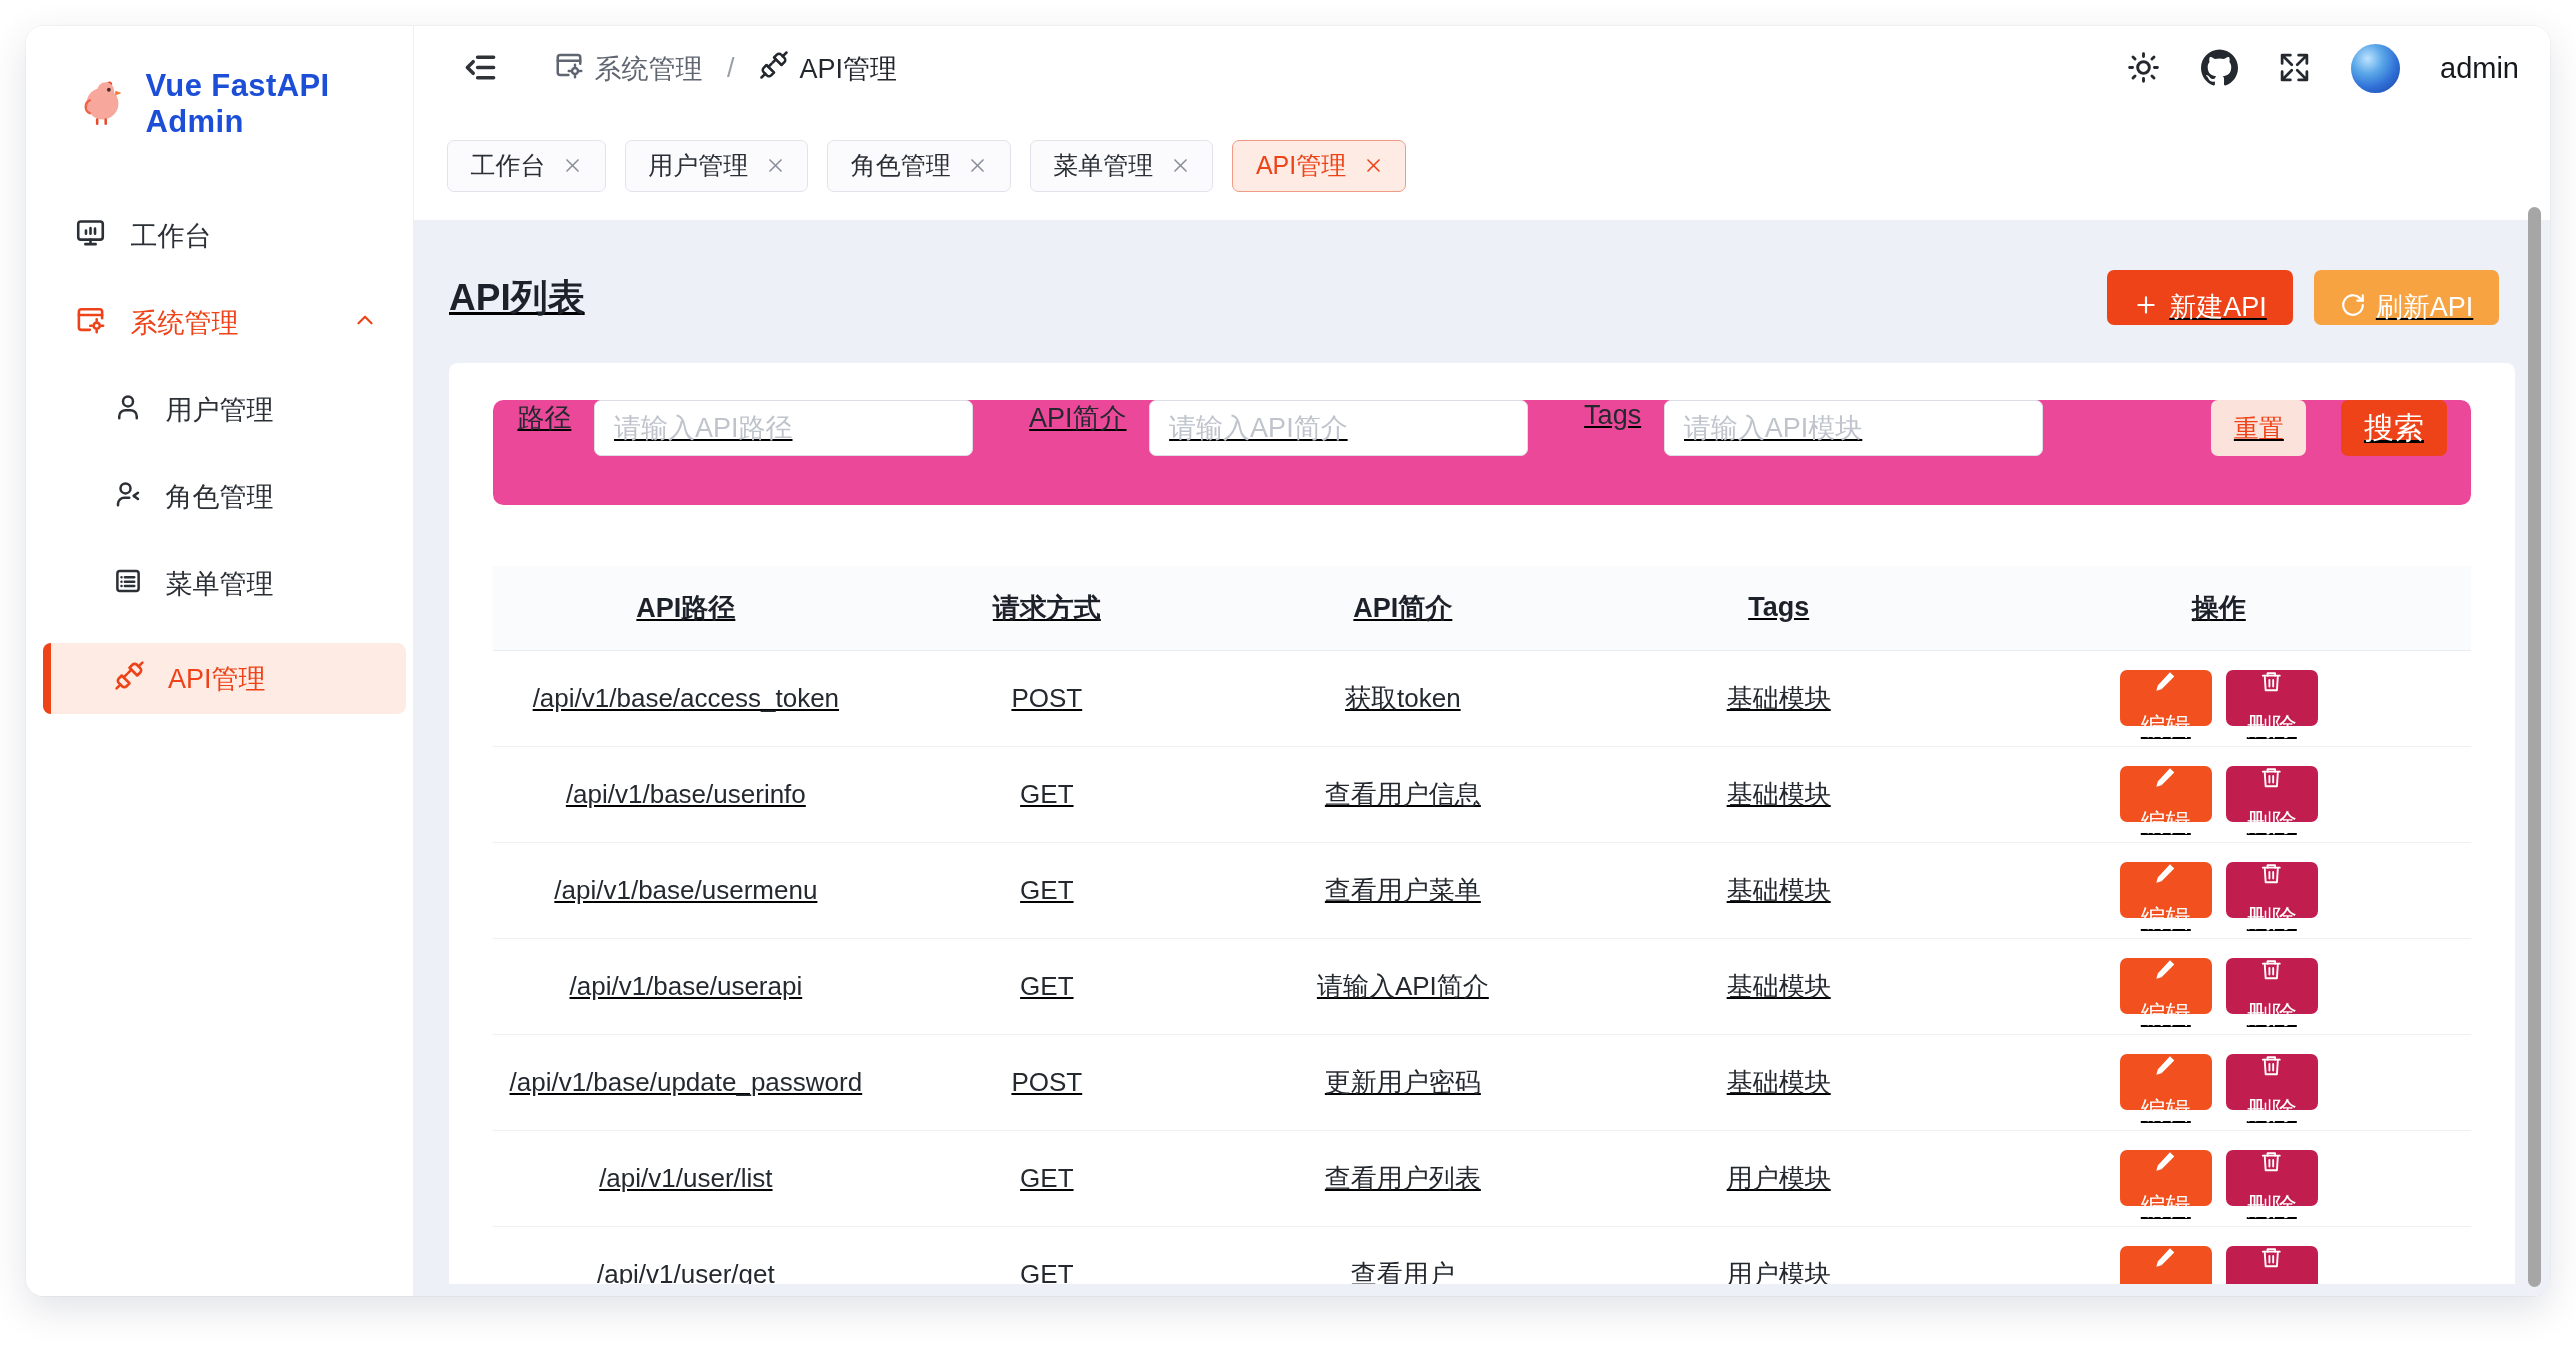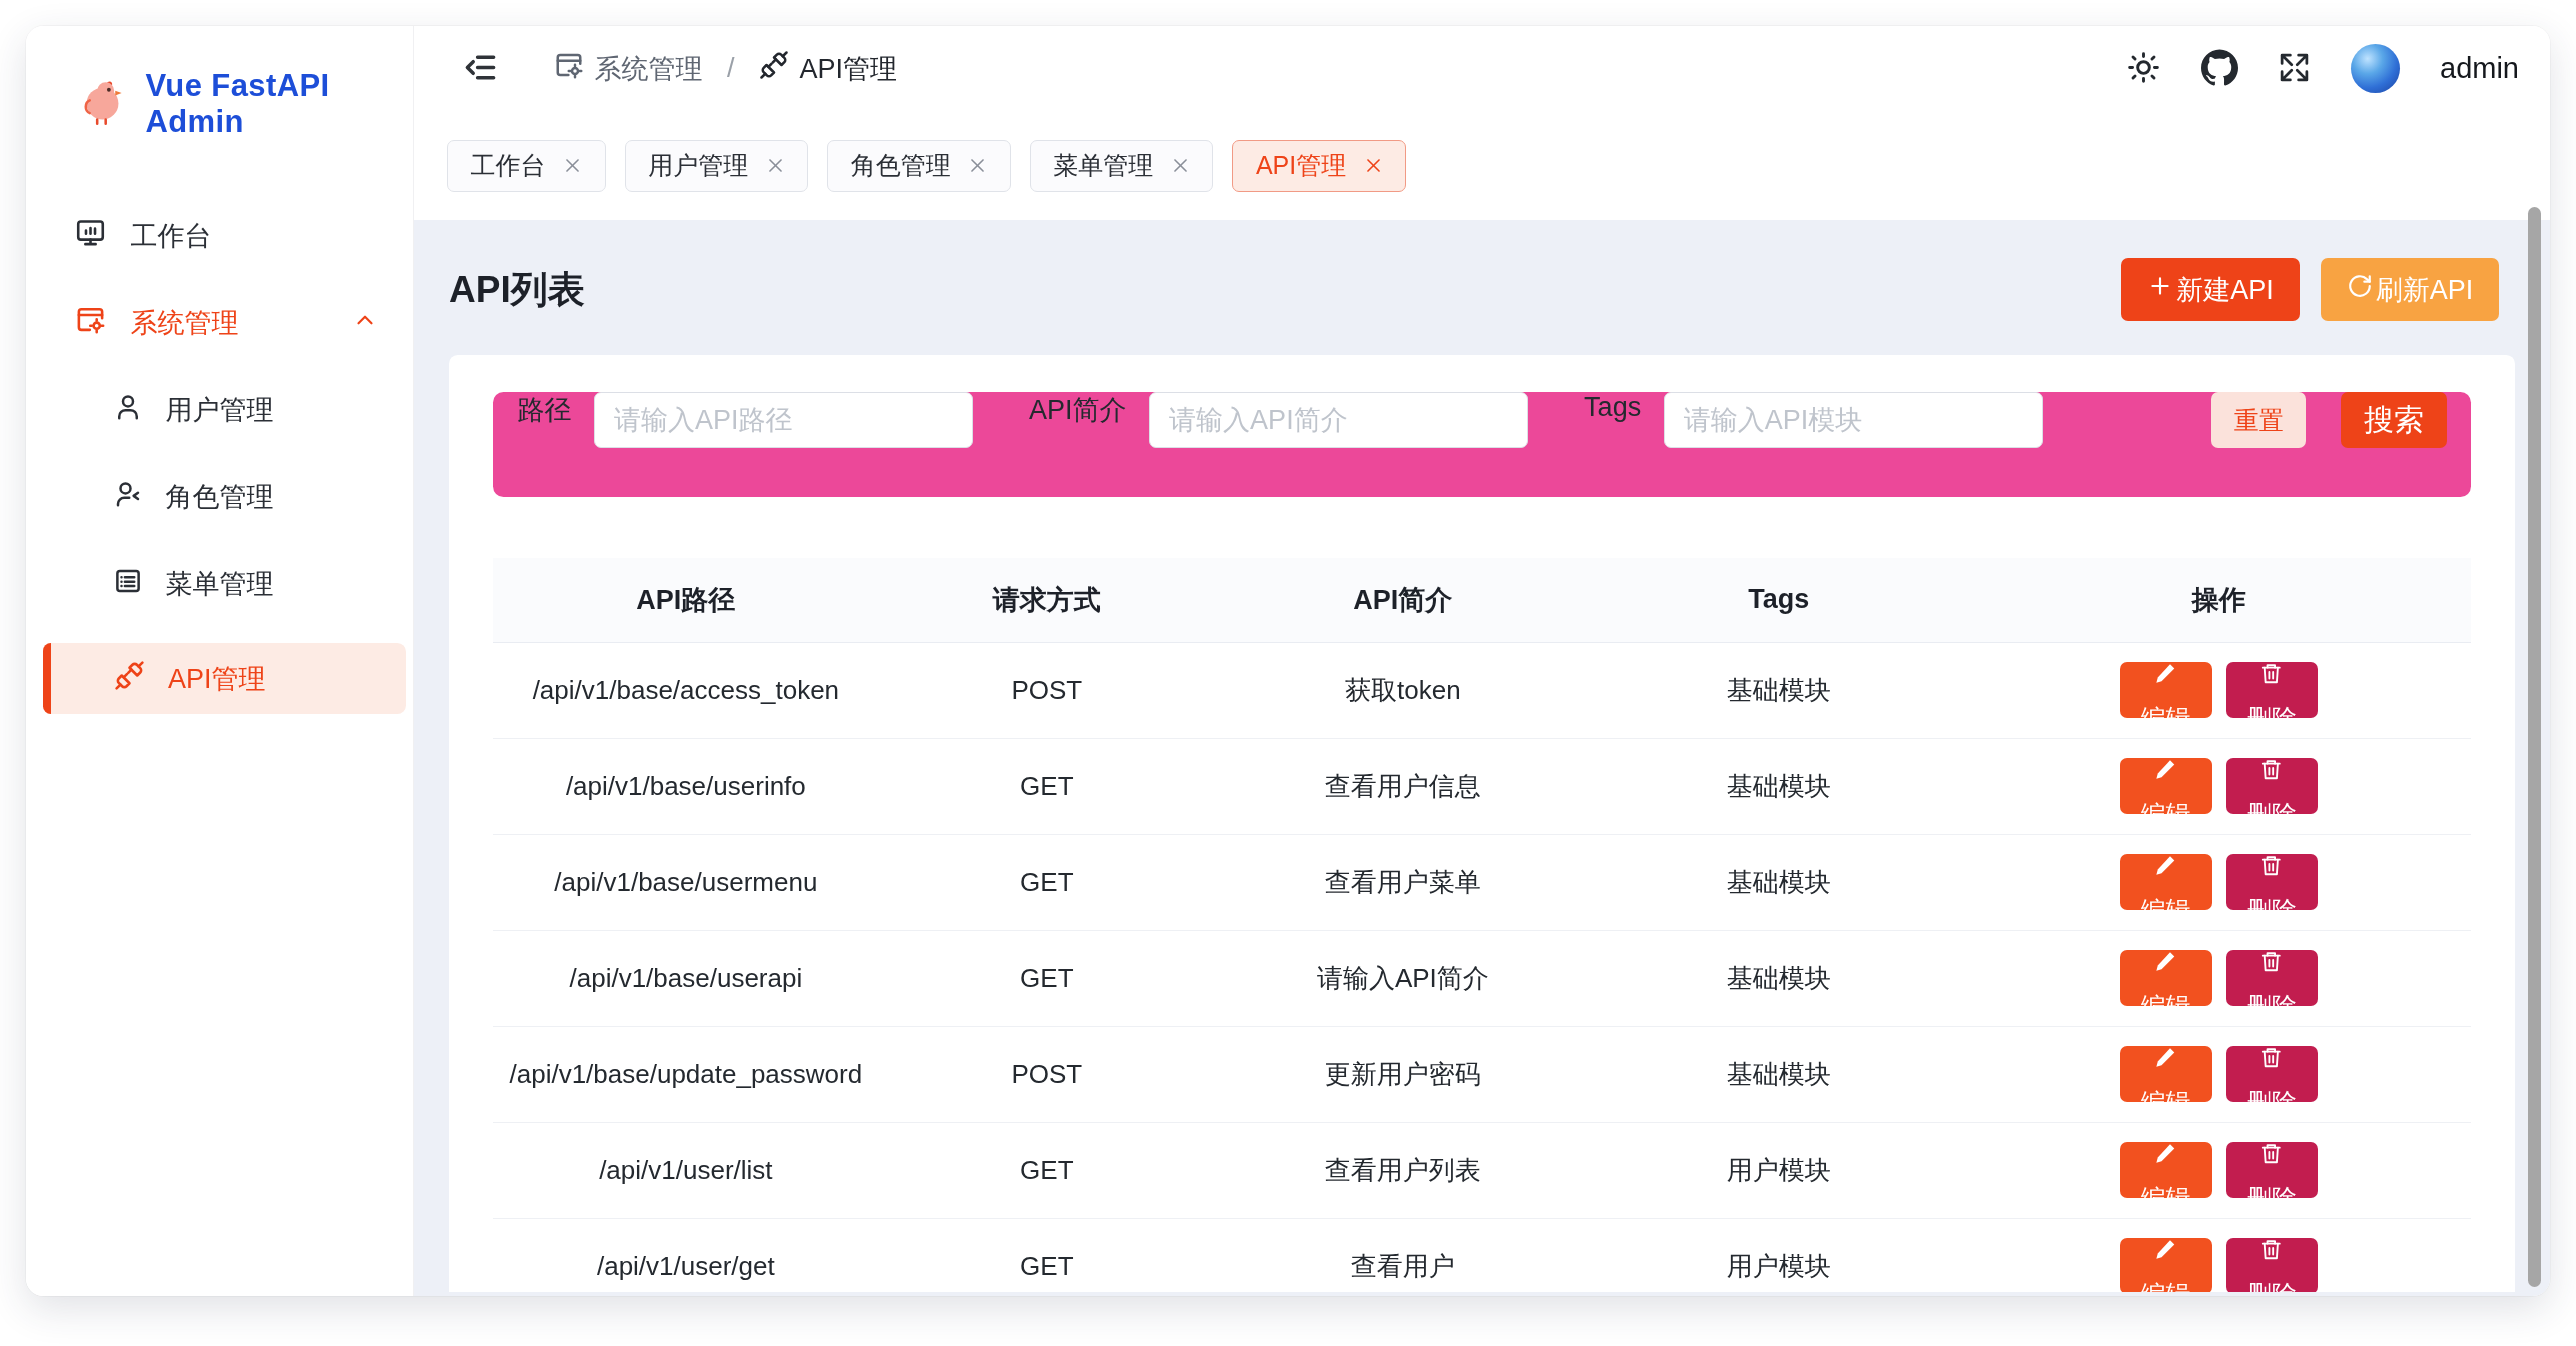"API列表" .content { padding: 4px 35px -> 12px 35px; text-decoration: none -> underline }
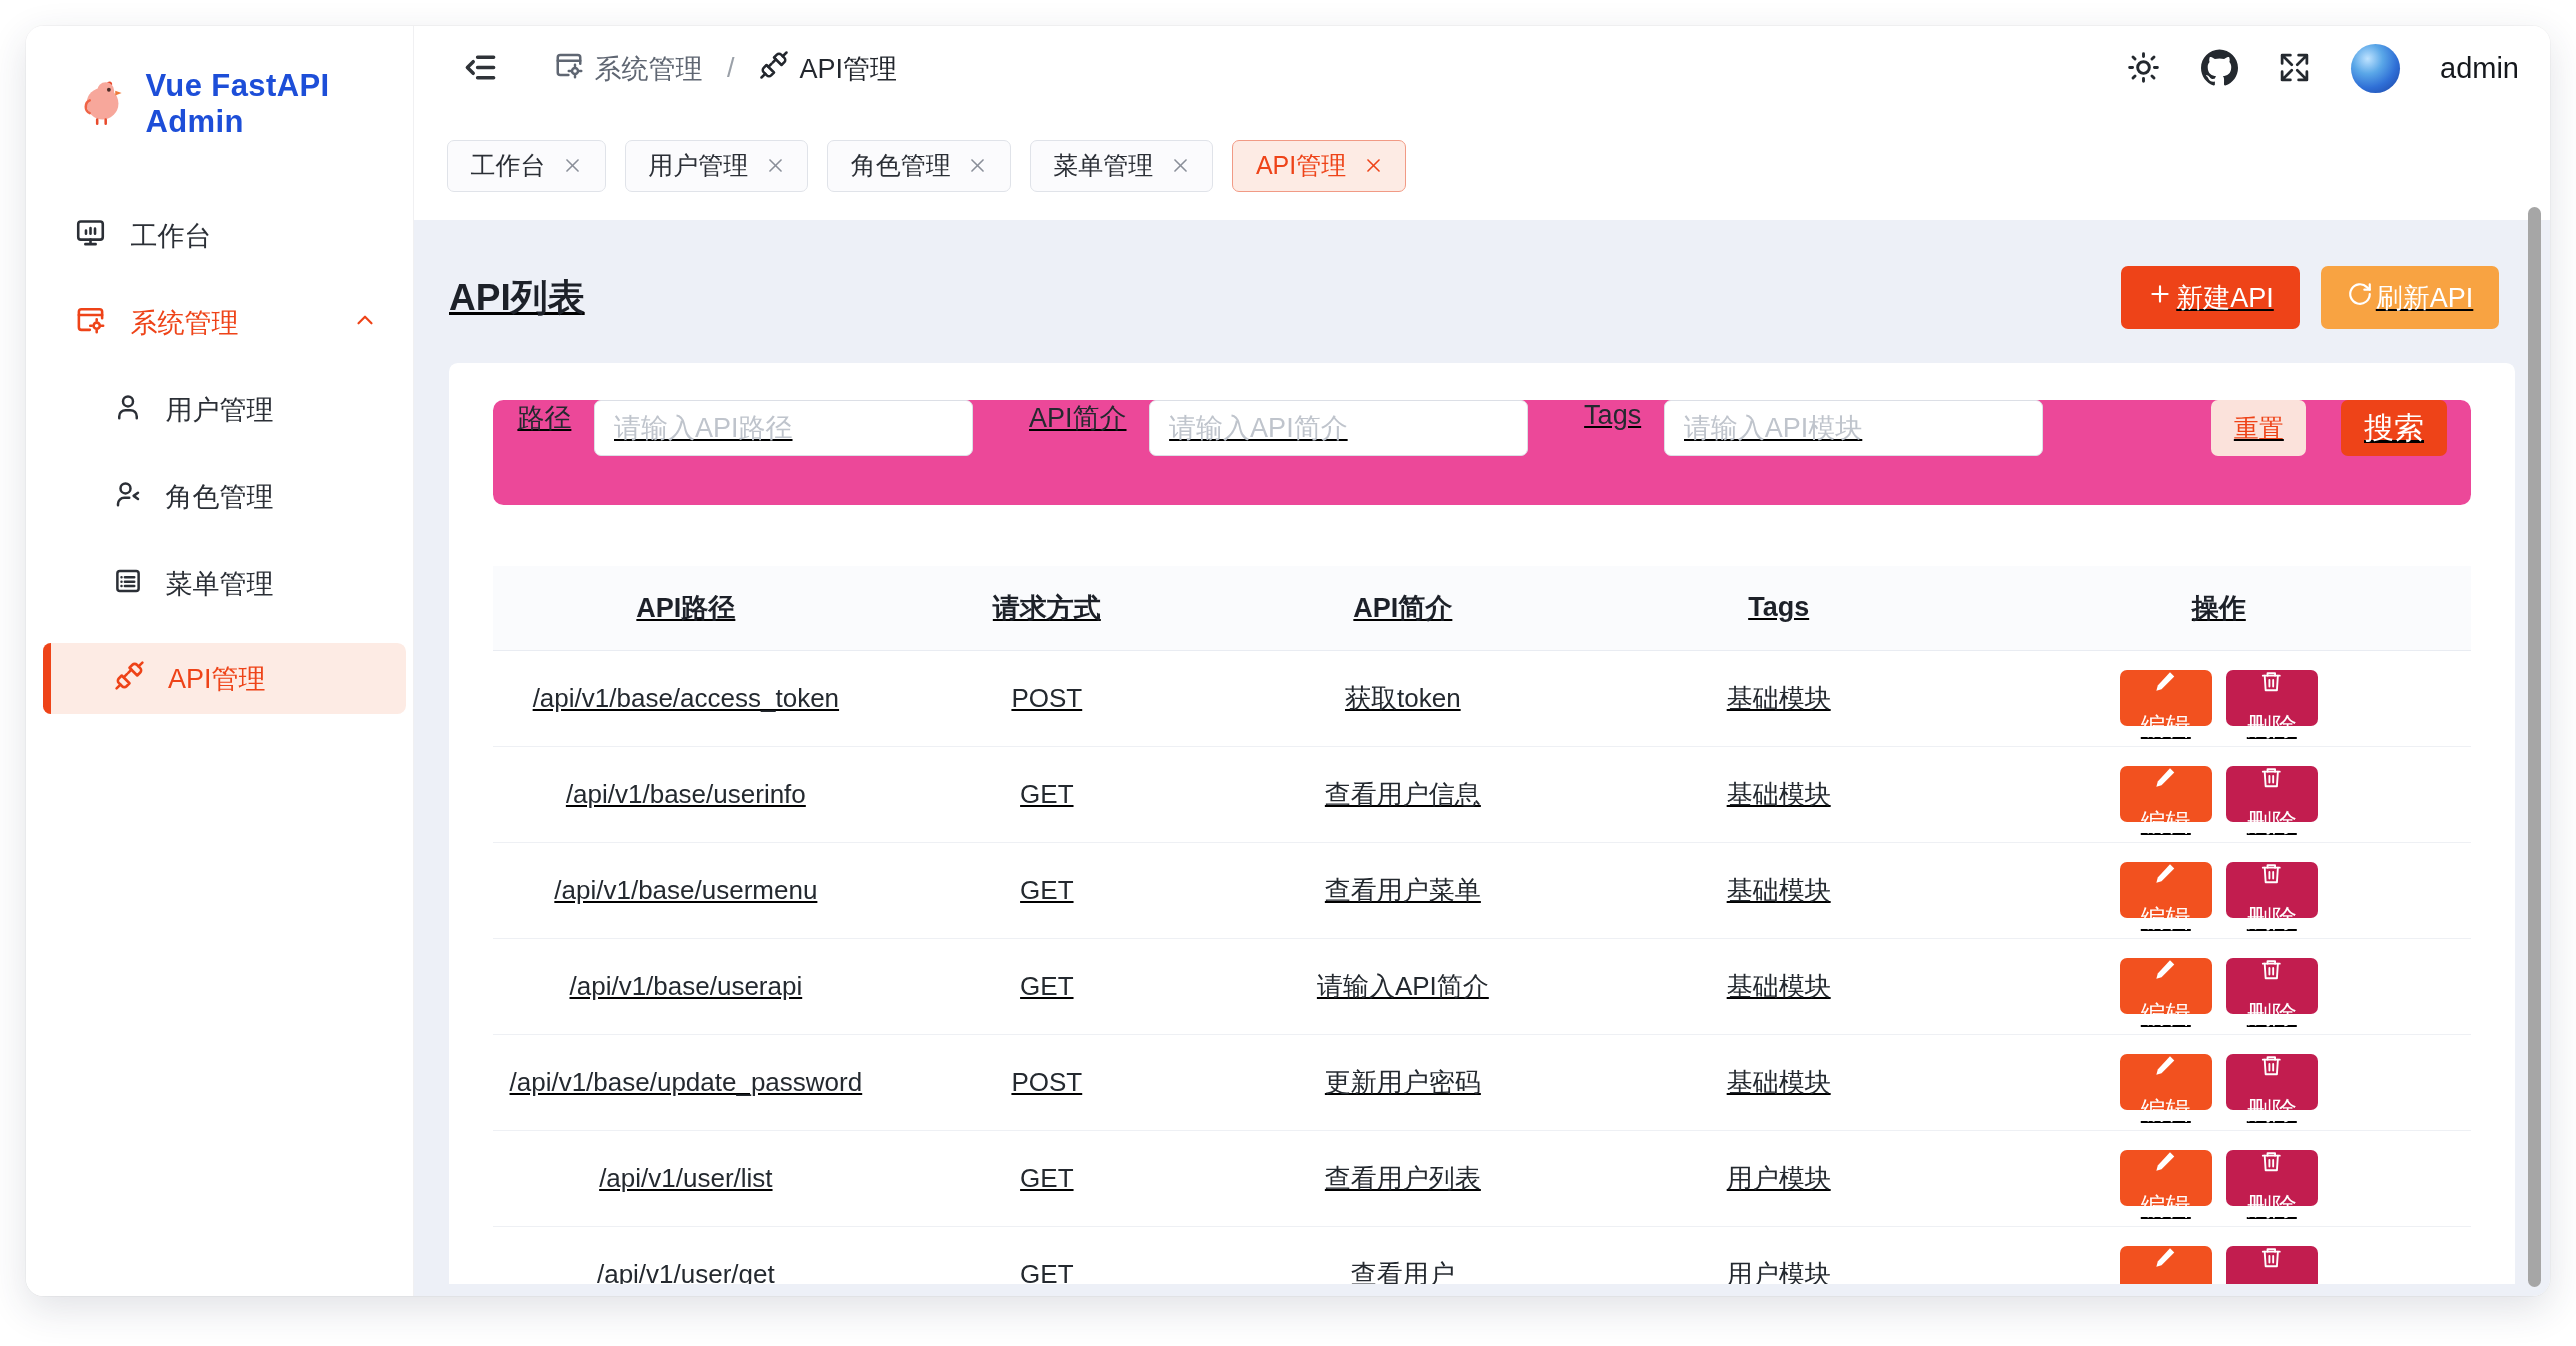"新建API" .btn { align-items: center -> flex-end; gap: 3px -> 10px; height: 63px -> 55px }
